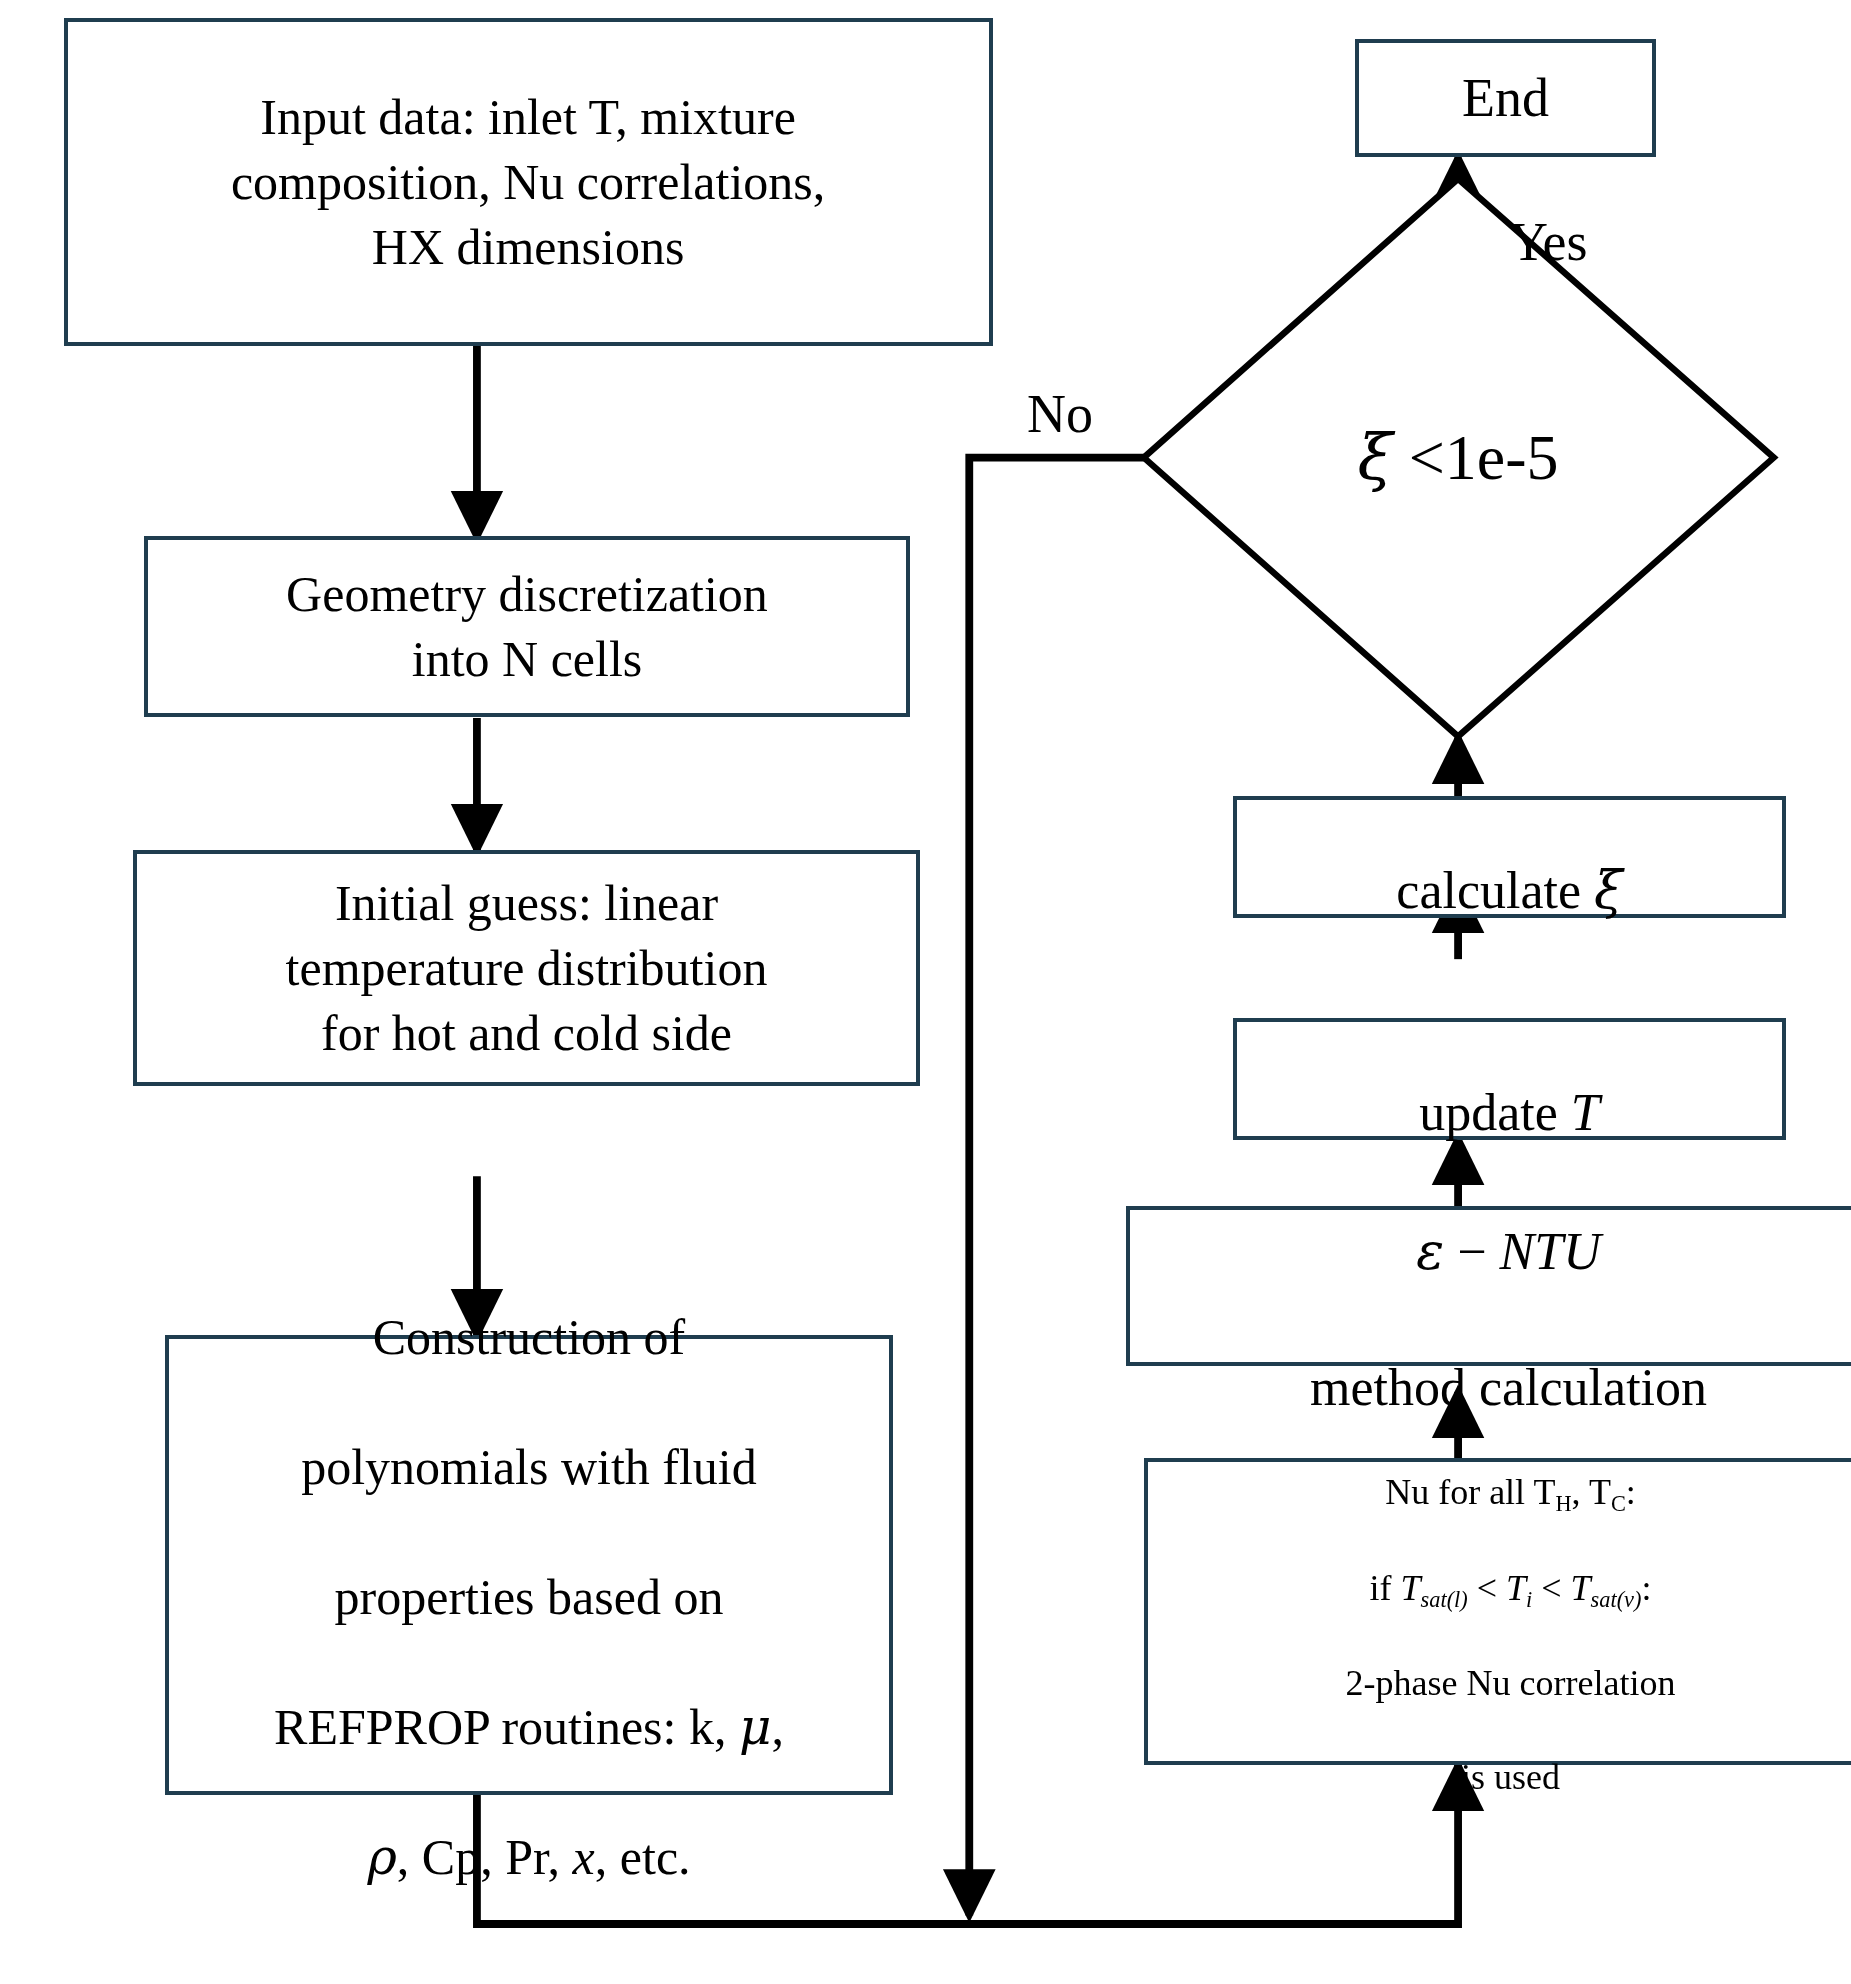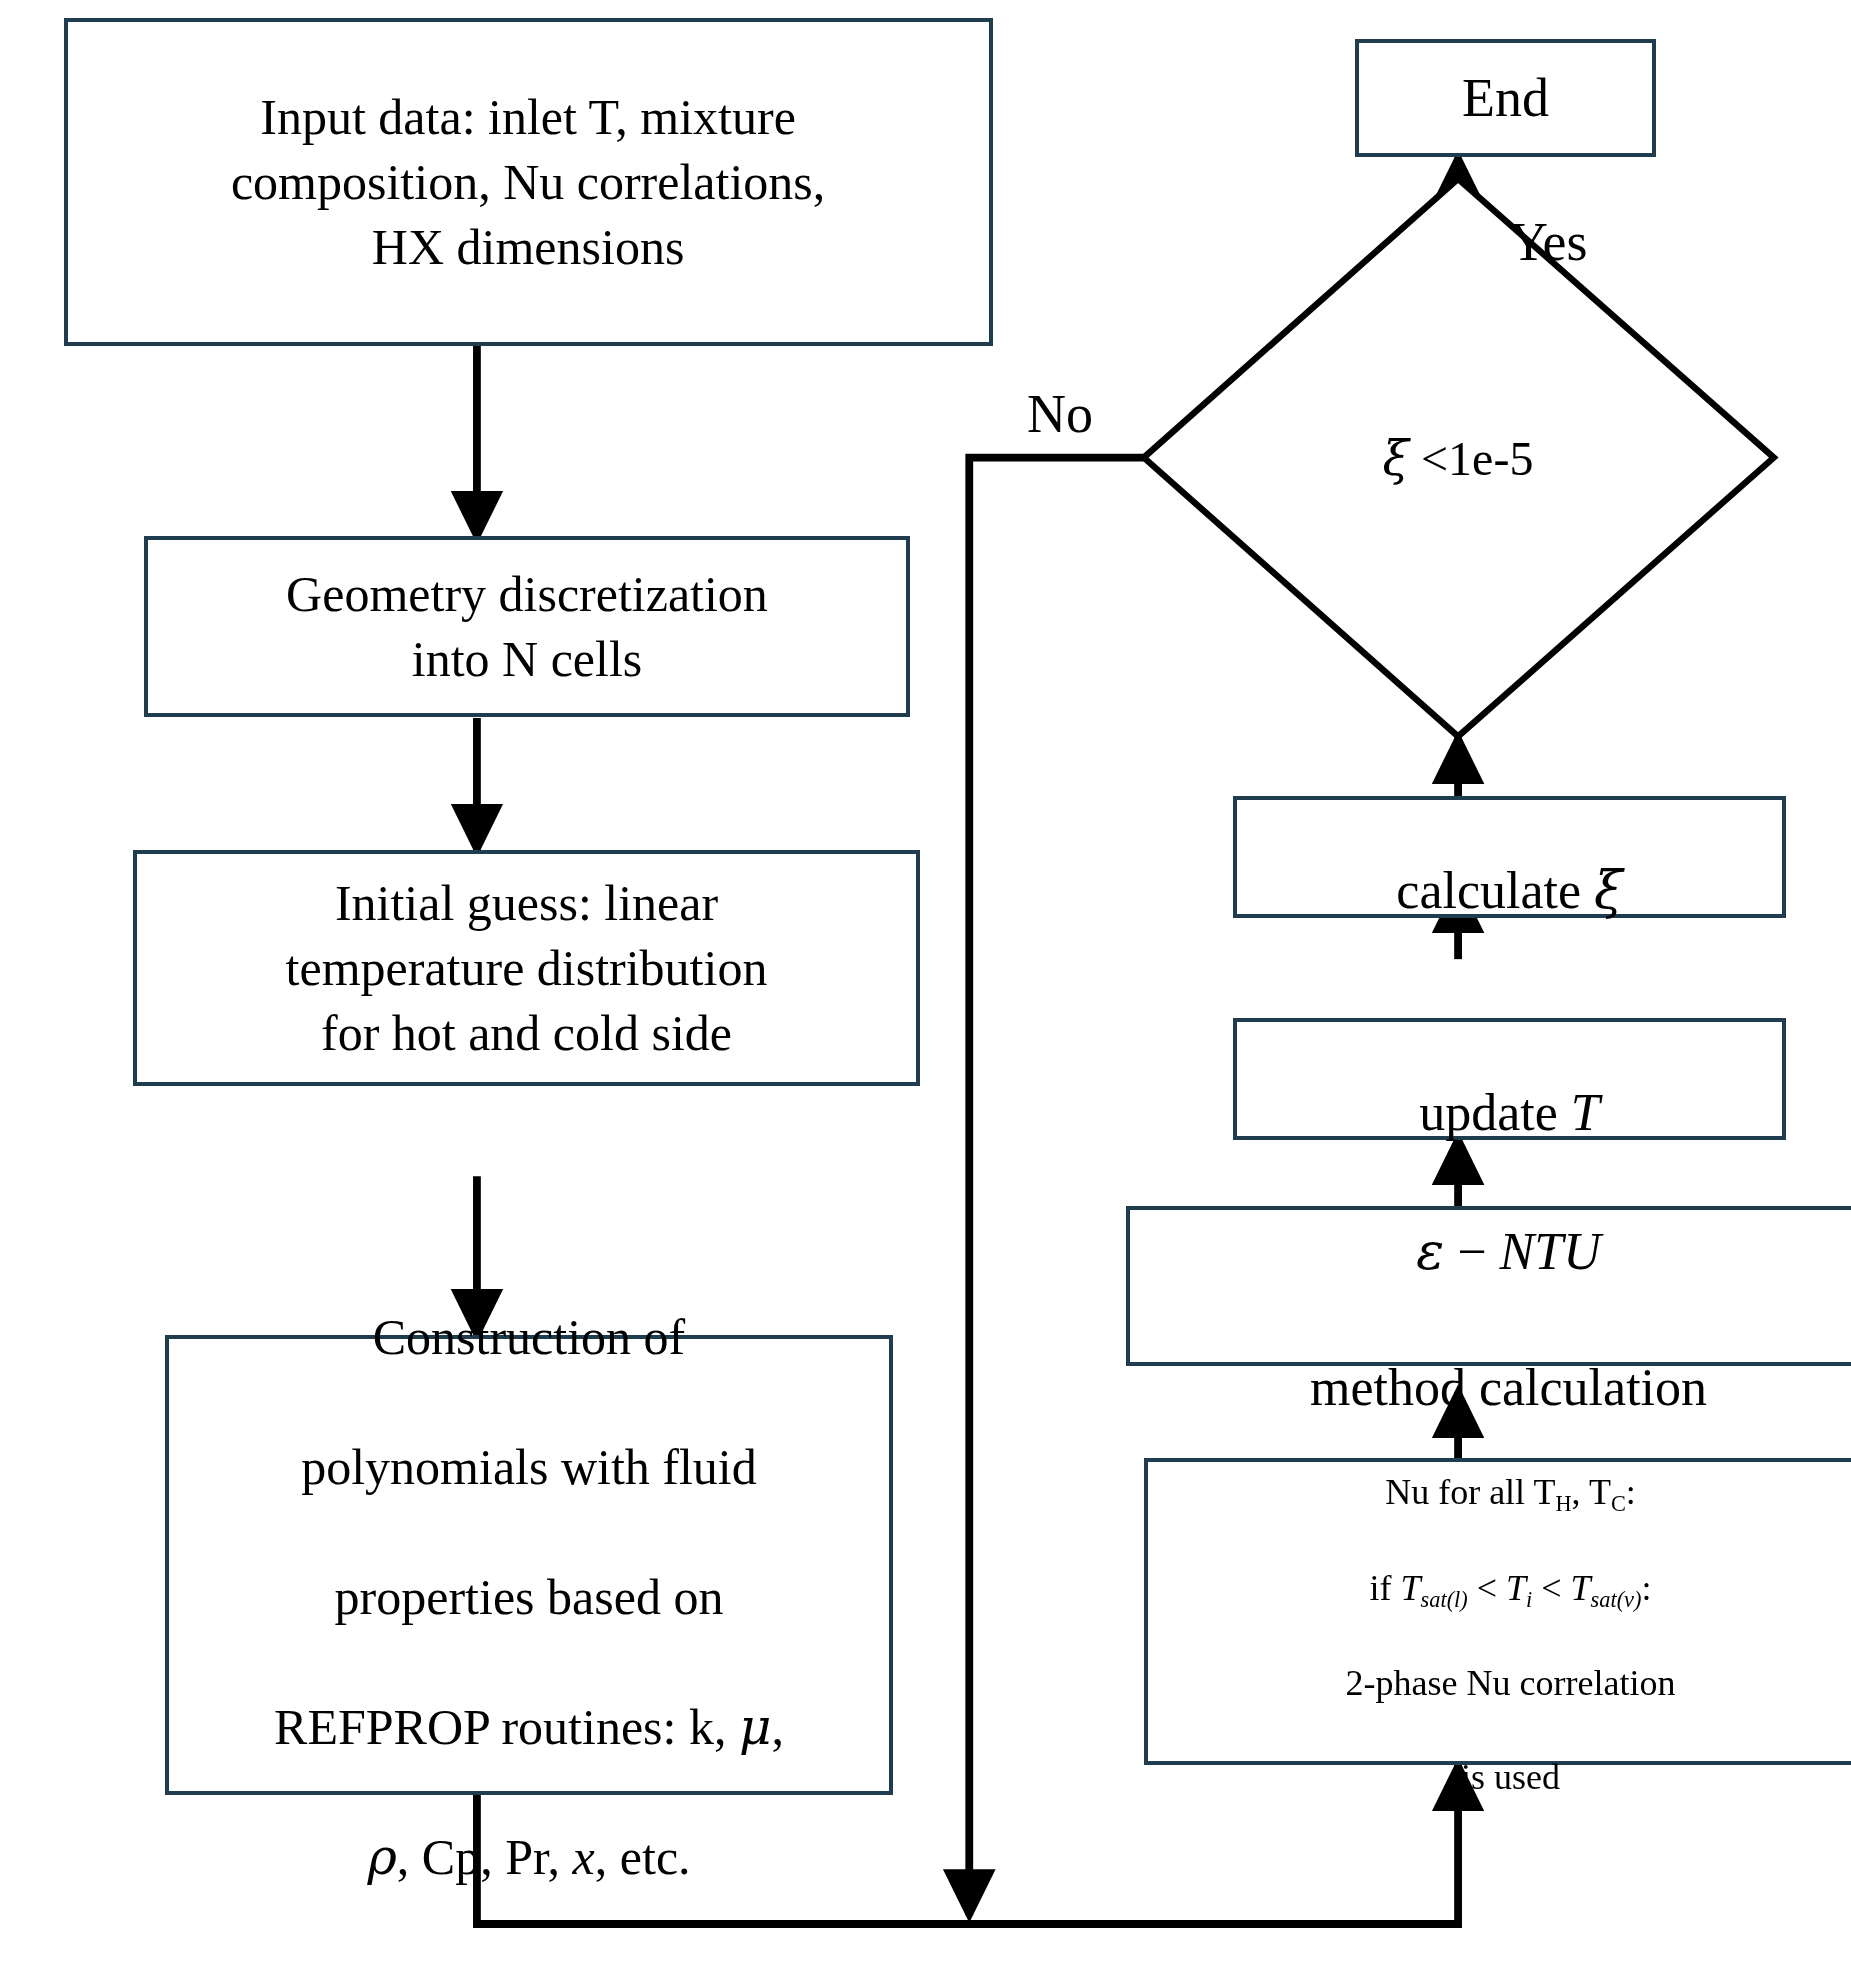"ξ <1e-5" div { font-size: 48px -> 64px }
